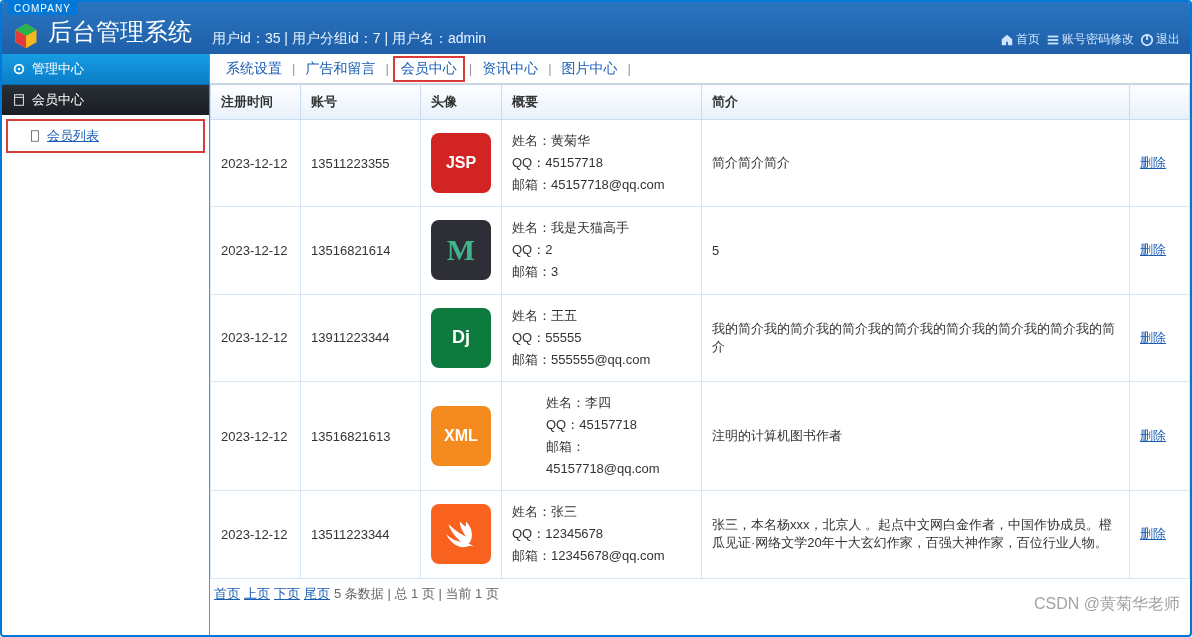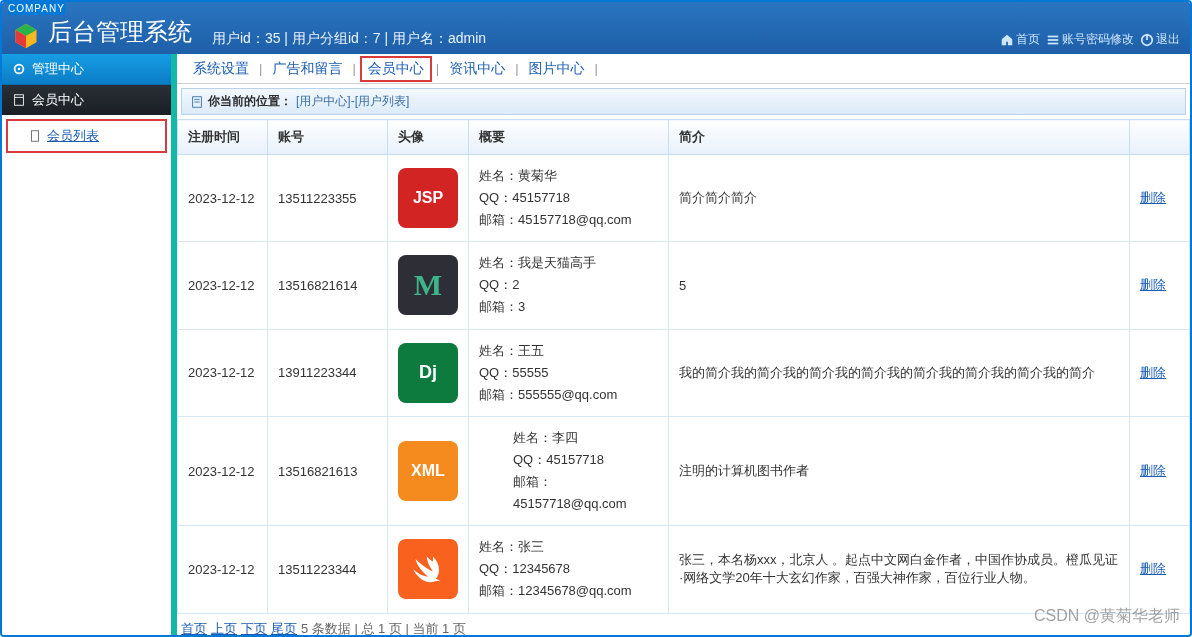"COMPANY" .titlebar-tag { padding: 1px 0 -> 1px 6px }
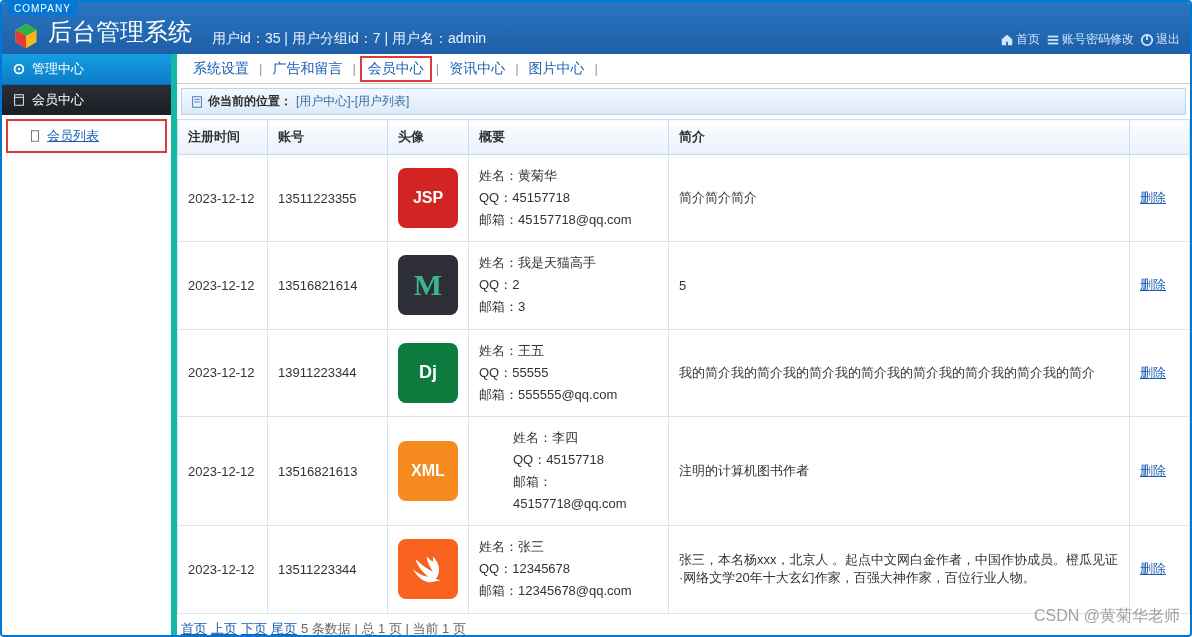"管理中心" .sidebar { border-right: 6px solid #14b8a6 -> 1px solid #14b8a6; width: 175px -> 208px }
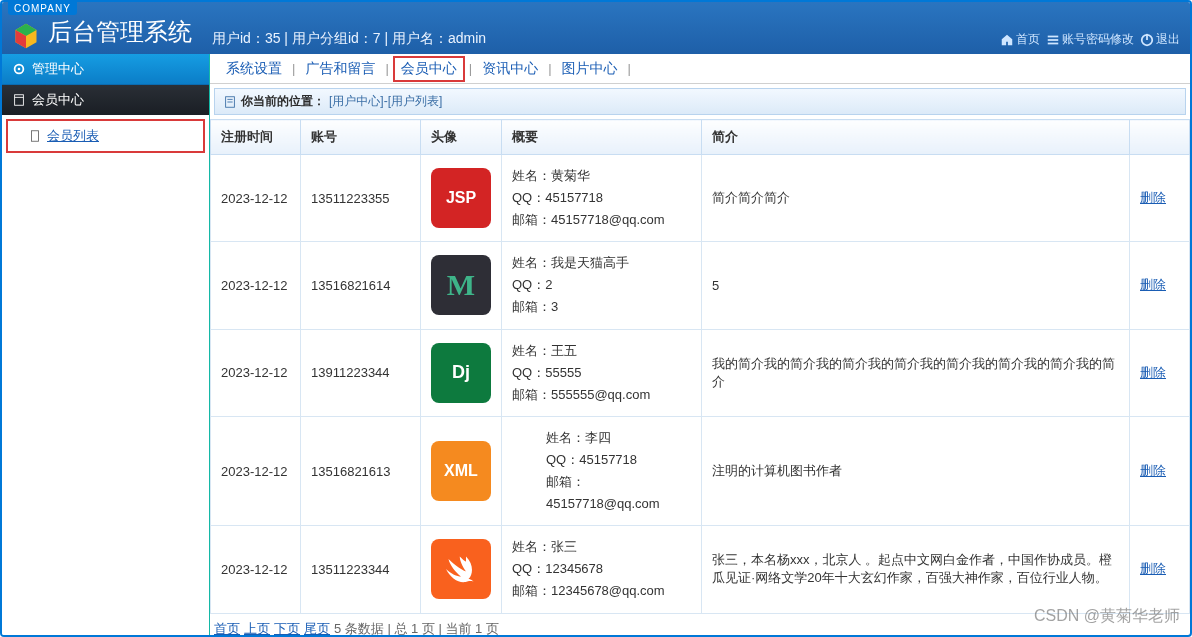"你当前的位置：" div.breadcrumb { html: <div> <svg> <rect></rect> <line></line> <line></line> </svg> <b>你当前的位置：</b> <span>[用户中心]-[用户列表]</span> </div> -> none }
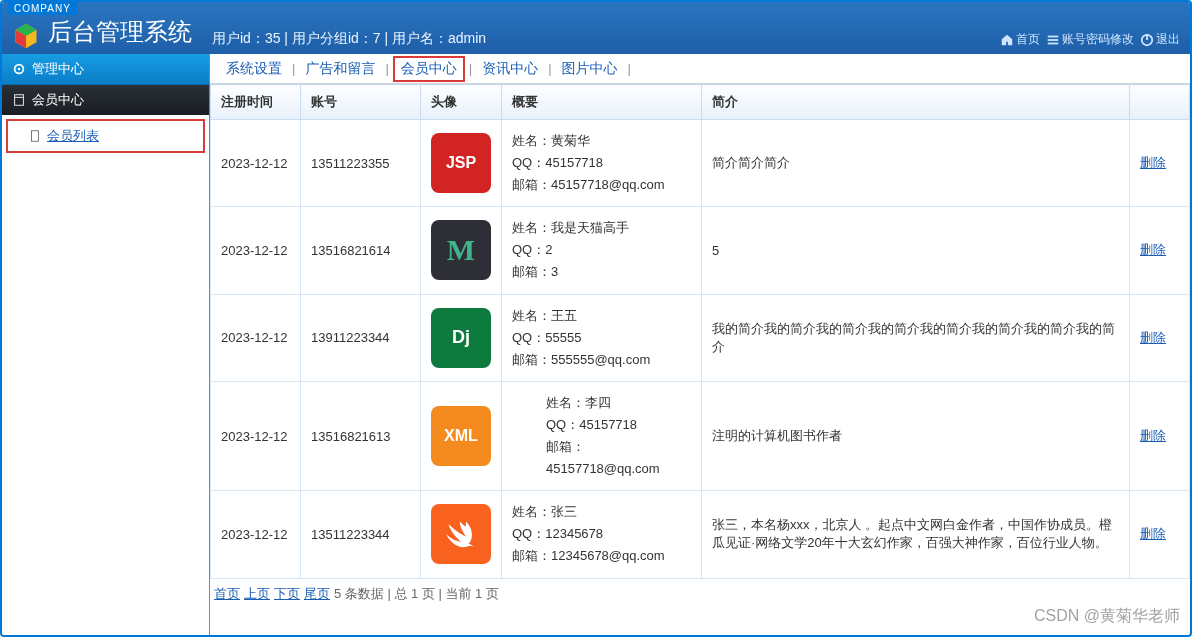"CSDN @黄菊华老师" .watermark { bottom: 8px -> 20px }
